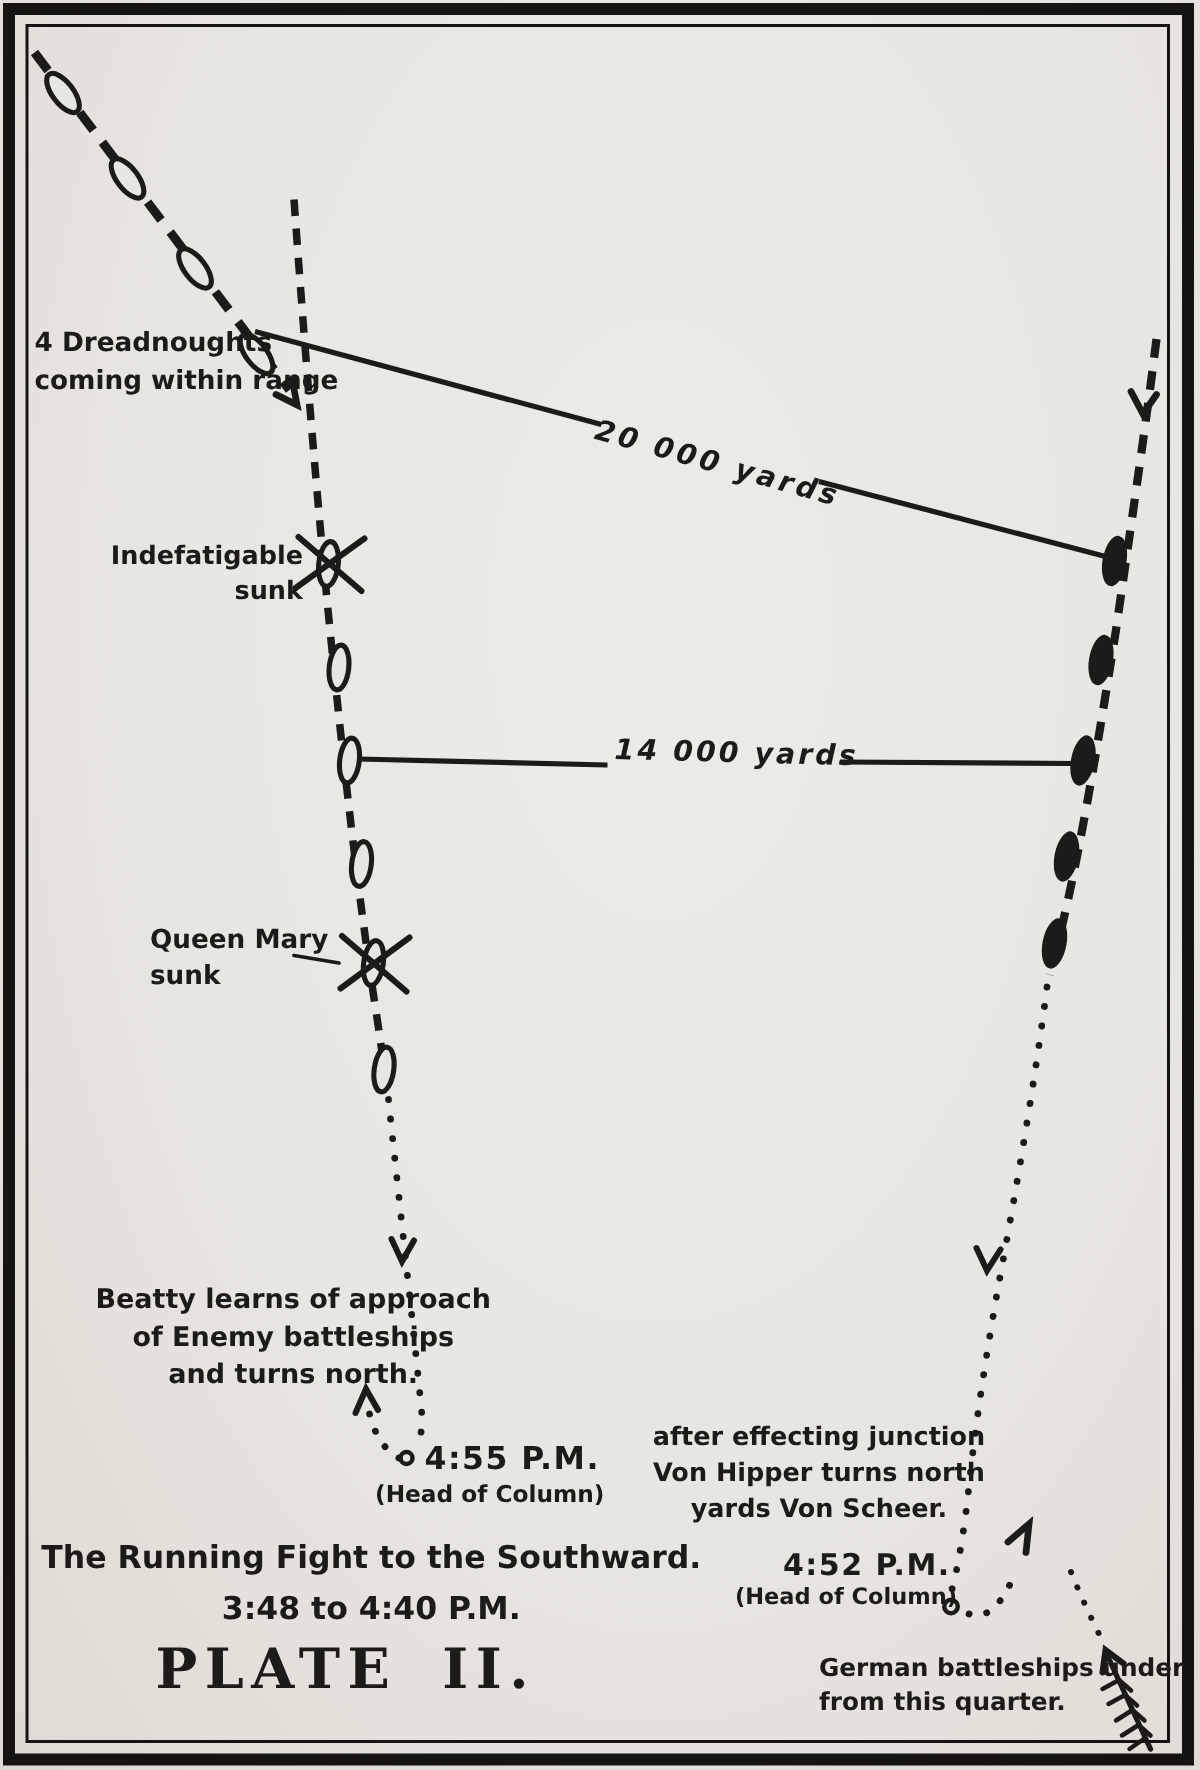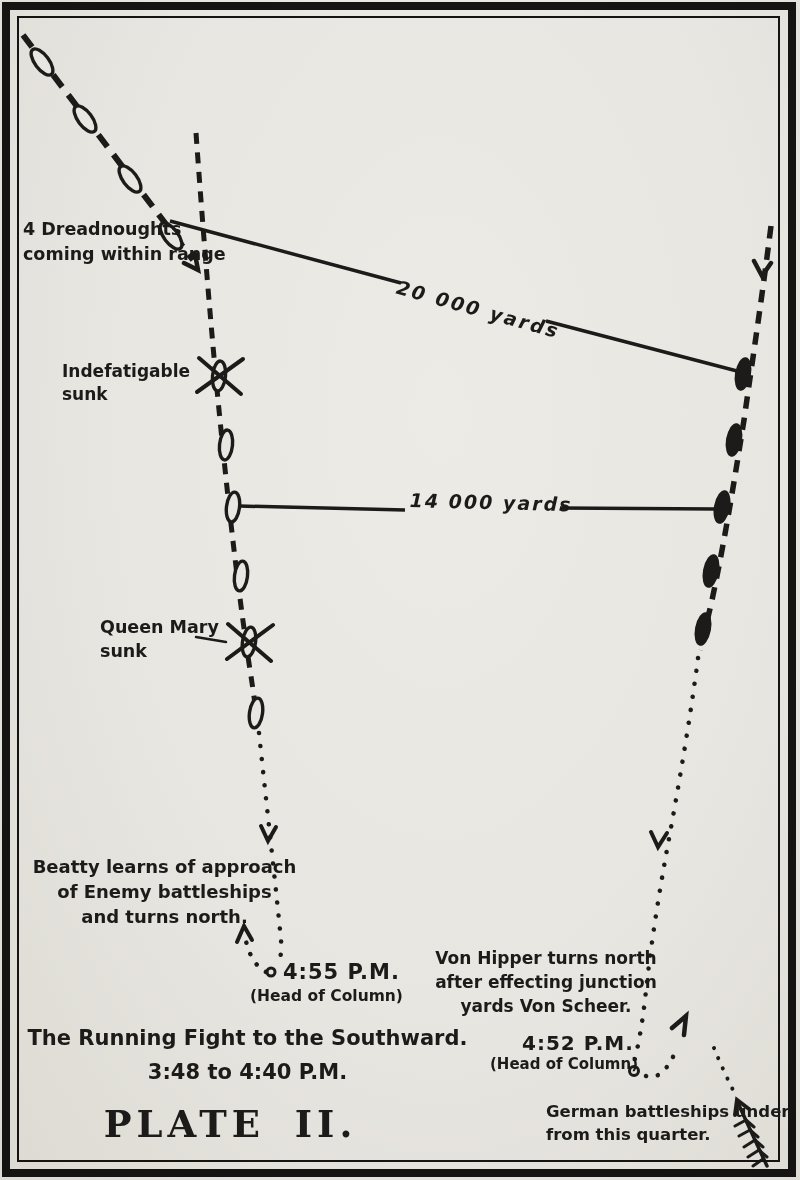"Indefatigable" .indefat { text-align: left -> right }
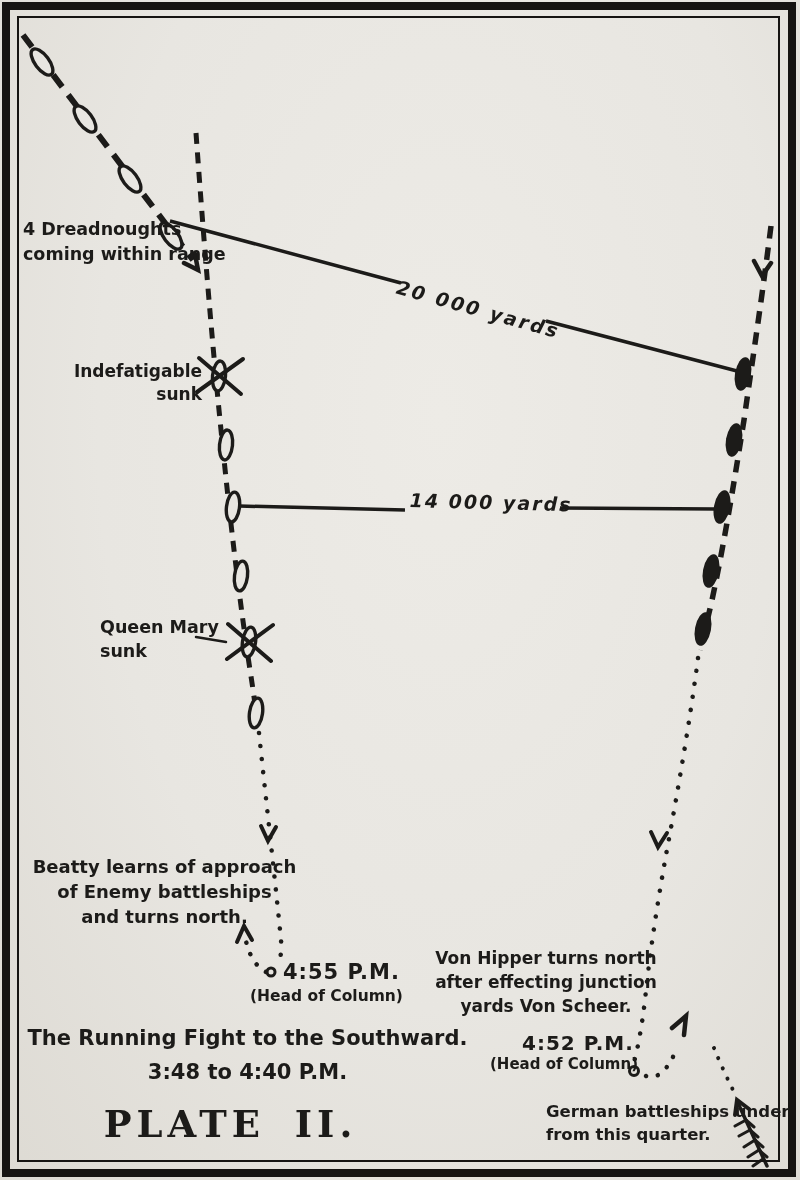"Beatty learns of approach" .beatty { padding-left: none -> 31px }
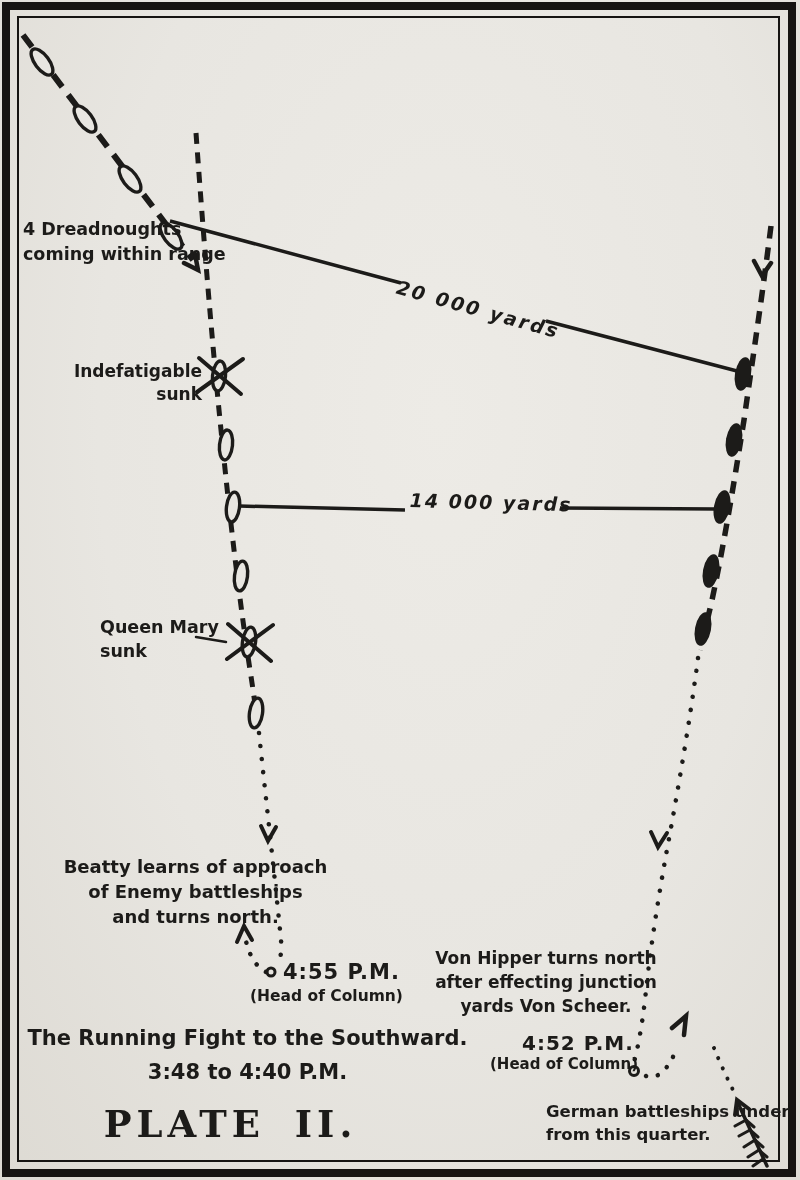"Von Hipper turns north" div.ln { order: before "after effecting junction" -> after "after effecting junction" }
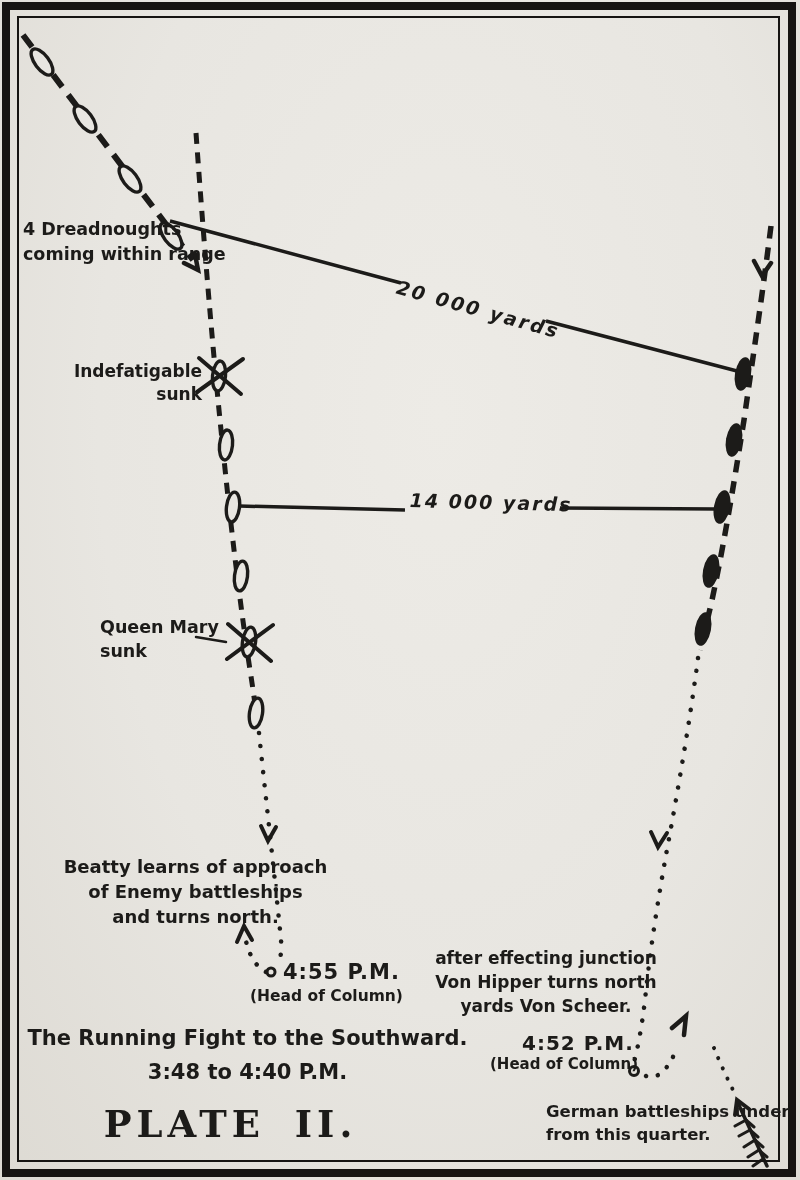"PLATE II." .plate { margin-top: 12px -> none }
